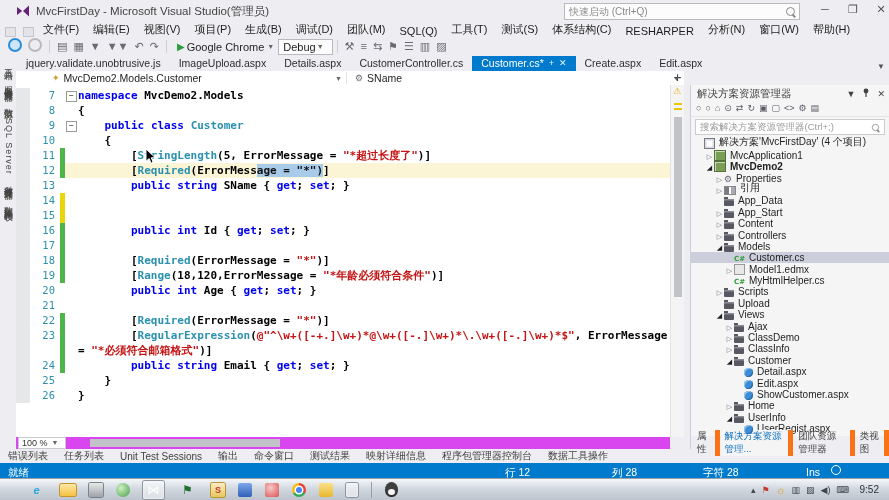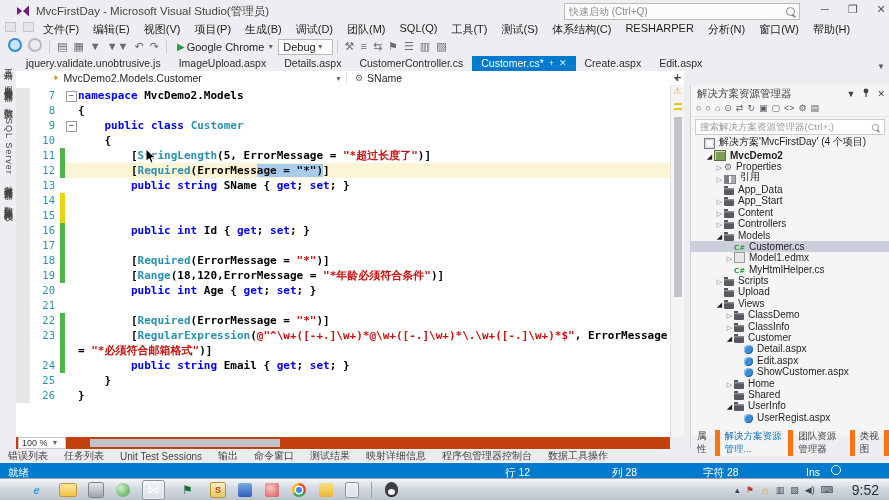"文件(F)" #menubar { align-items: flex-start -> flex-end }
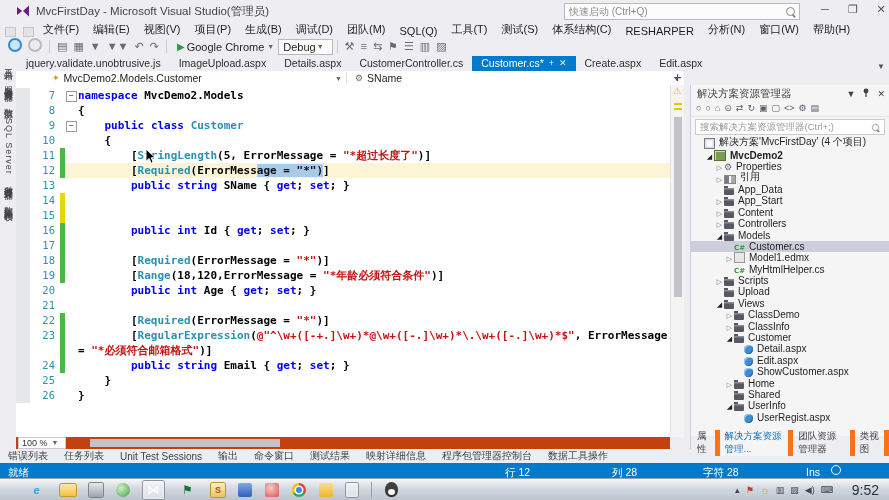"MvcApplication1" div.trow { html: none -> <div> <span>▷</span> <span></span> <span>MvcApplication1</span> </div> }
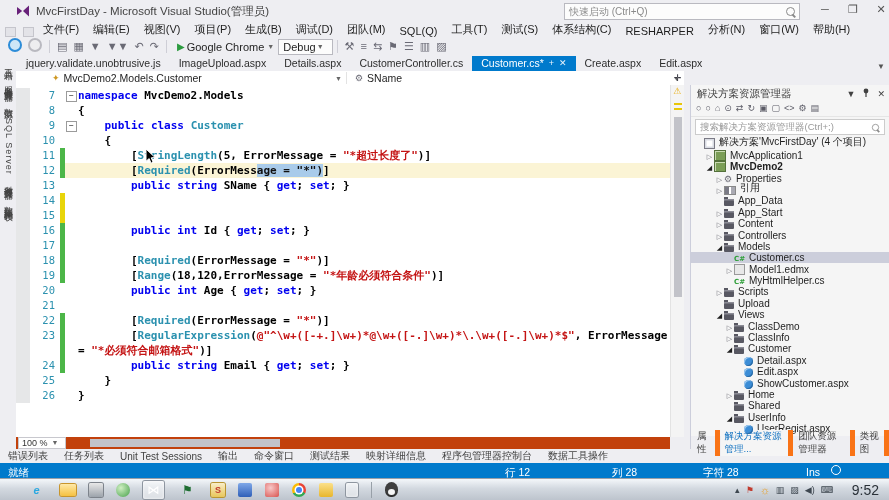"Ajax" div.trow { html: none -> <div> <span>▷</span> <span></span> <span>Ajax</span> </div> }
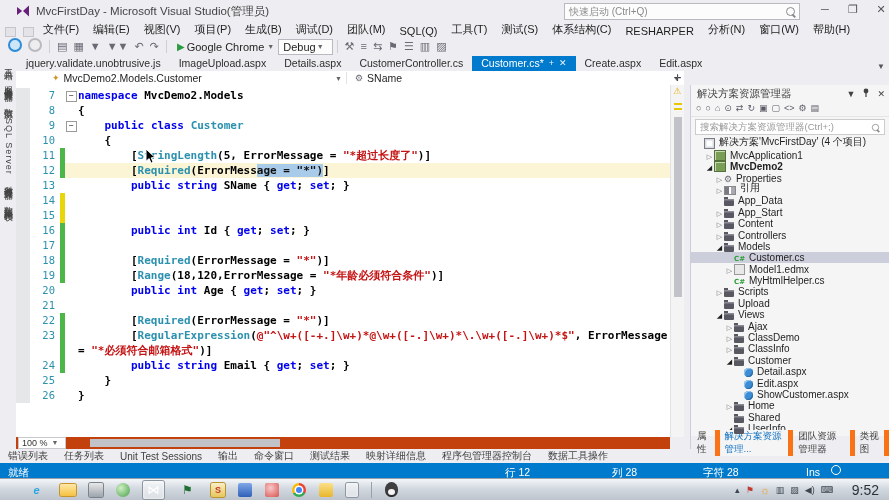"Shared" div.trow { html: <div> <span></span> <span></span> <span>Shared</span> </div> -> none }
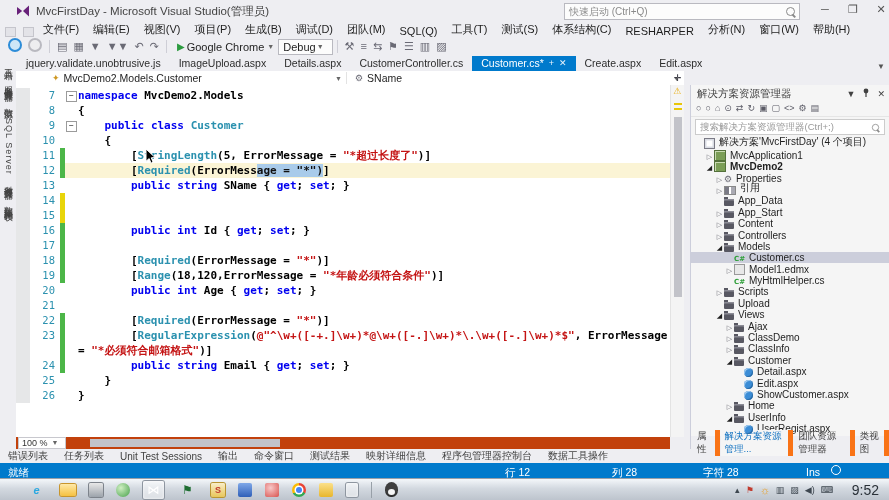"100 %" #zoomrow { background: #c2410c -> #d946ef }
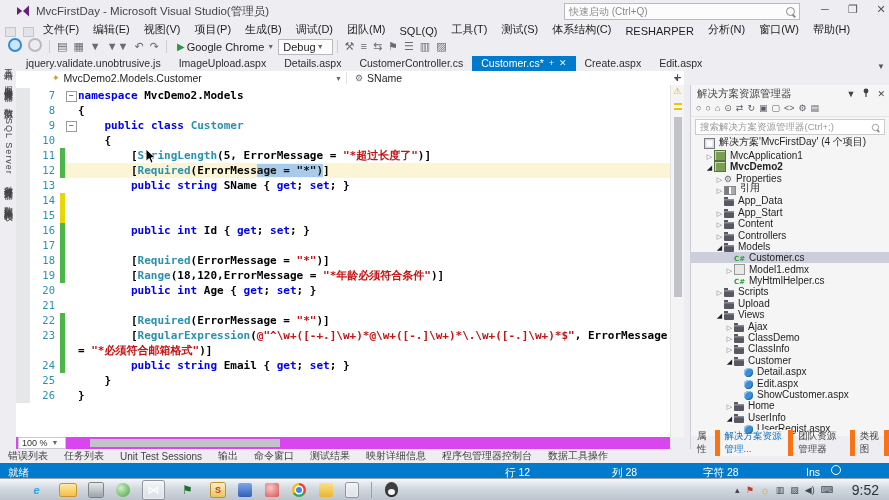"9:52" #tray-time { font-size: 14px -> 10px; margin-left: 12px -> 4px }
